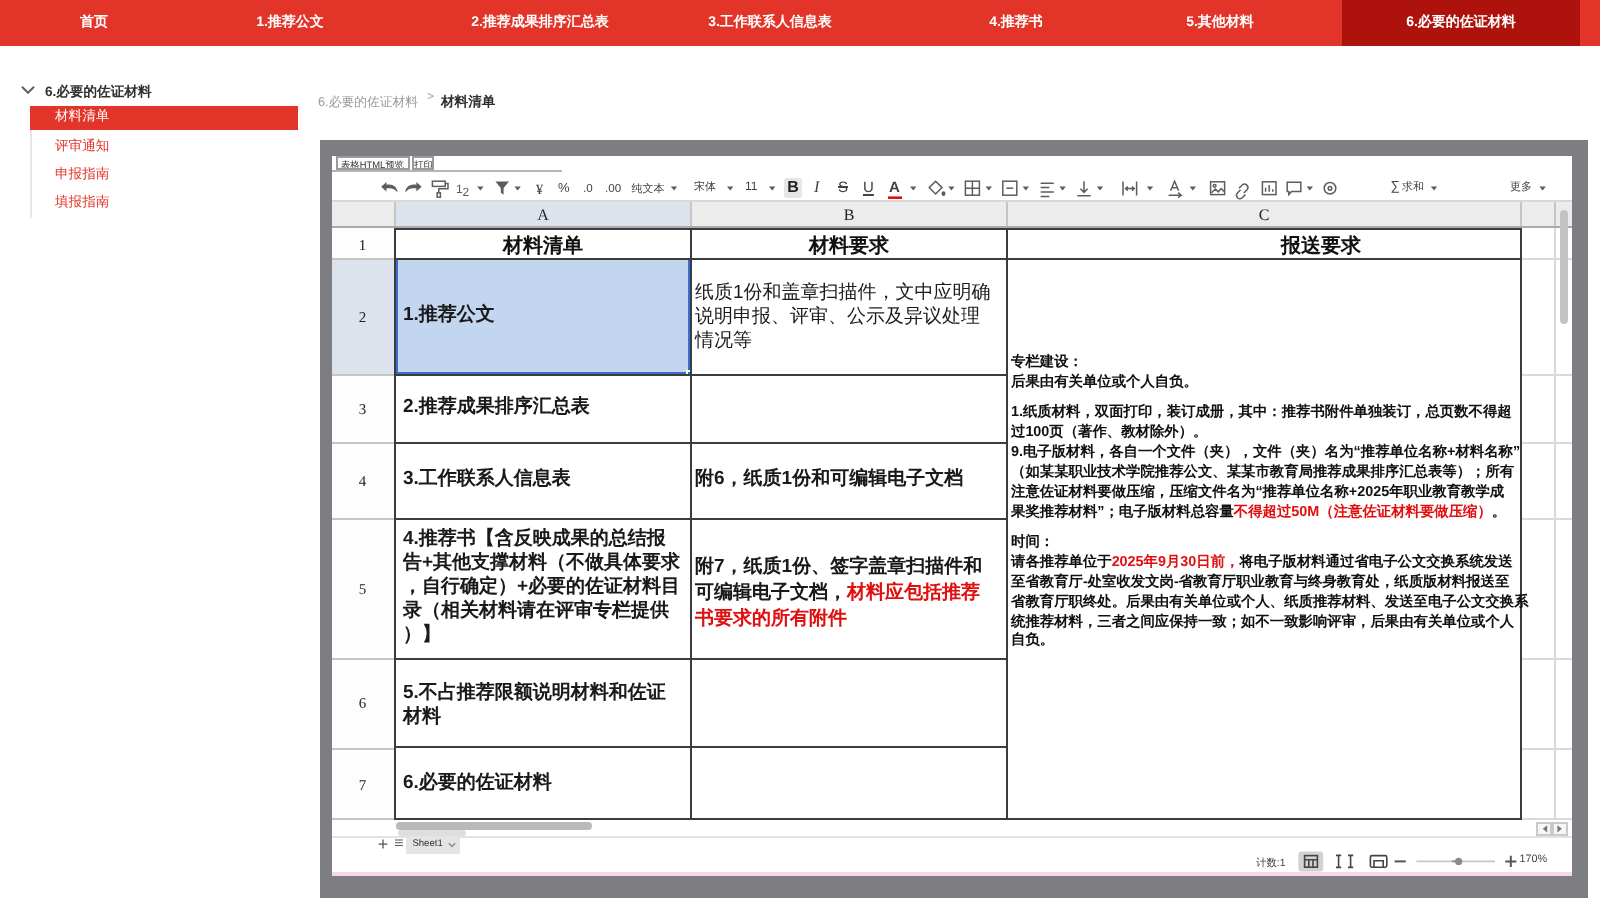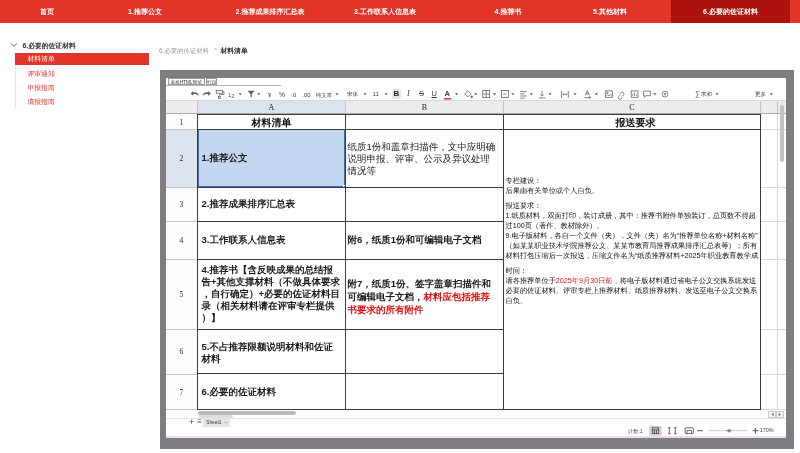"材料要求" div.c1 { html: none -> <div>材料要求</div> }
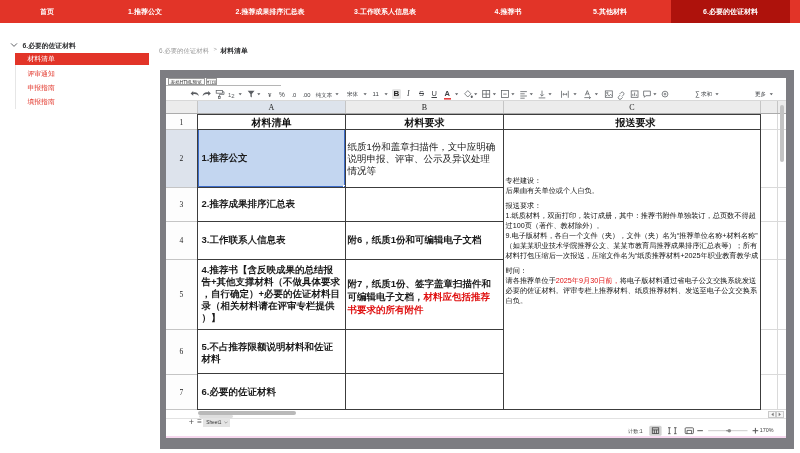"报送要求" div.c1 { left: 507px -> 532px }
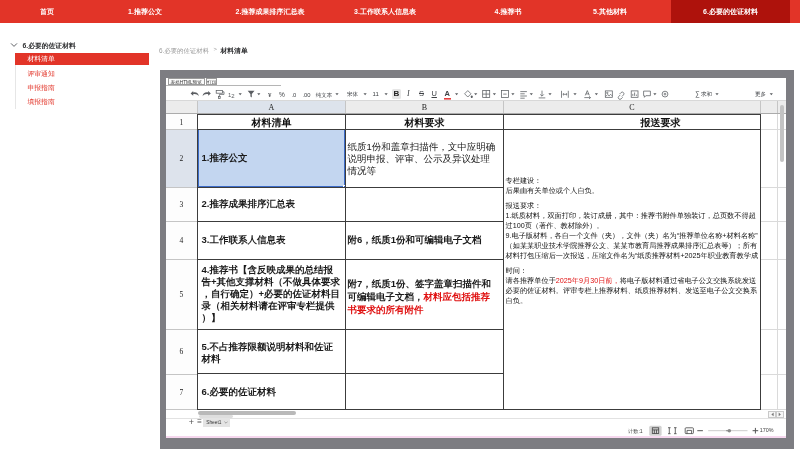"专栏建设：" div.abs { font-weight: normal -> bold }
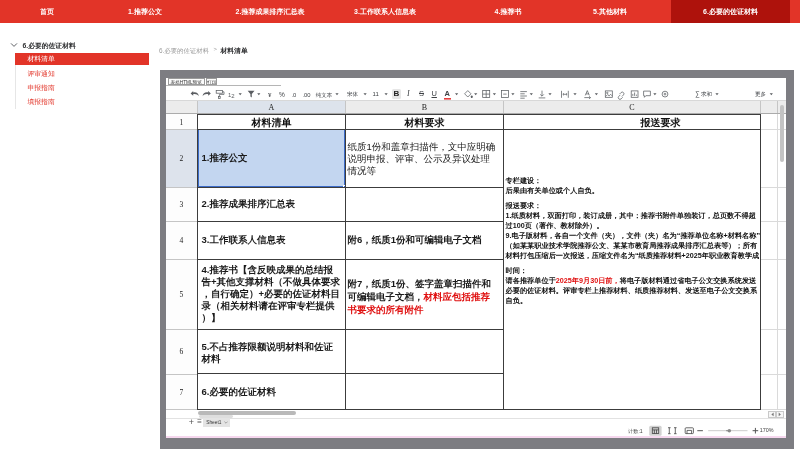"报送要求：" div { html: <div>报送要求：</div> -> none }
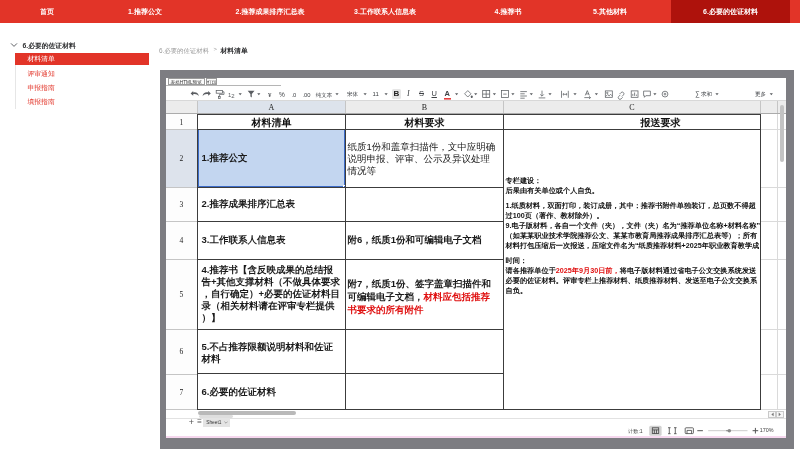"材料打包压缩后一次报送，压缩文件名为“纸质推荐材料+2025年职业教育教学成" div { text: 材料打包压缩后一次报送，压缩文件名为“纸质推荐材料+2025 -> 注意佐证材料要做压缩，压缩文件名为“推荐单位名称+2025 }
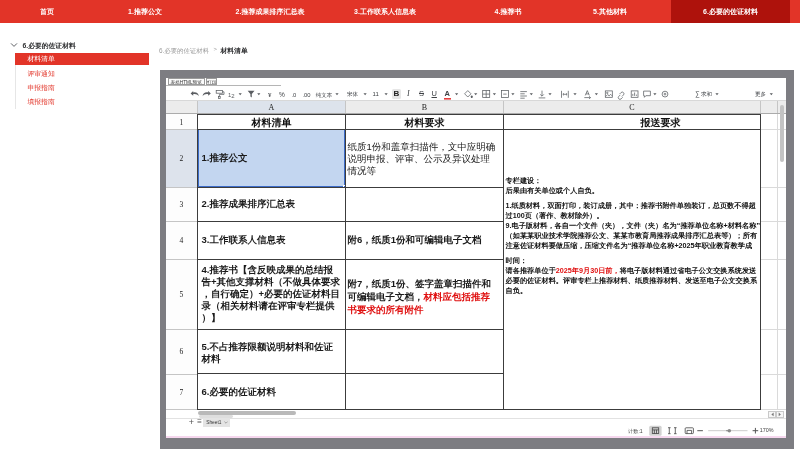"果奖推荐材料”；电子版材料总容量不得超过50M（注意佐证材料要做压缩）。" div { html: none -> <div>果奖推荐材料”；电子版材料总容量<span>不得超过50M（注意佐证材料要做压缩）</span>。</div> }
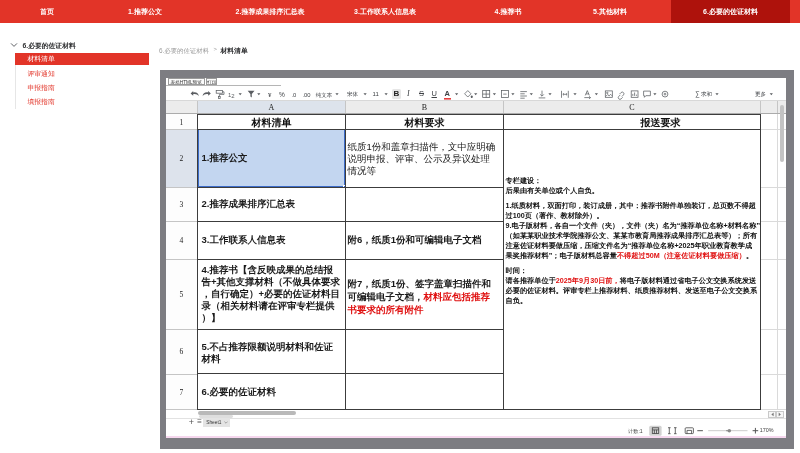"至省教育厅-处室收发文岗-省教育厅职业教育与终身教育处，纸质版材料报送至" div { html: none -> <div>至省教育厅-处室收发文岗-省教育厅职业教育与终身教育处，纸质版材料报送至</div> }
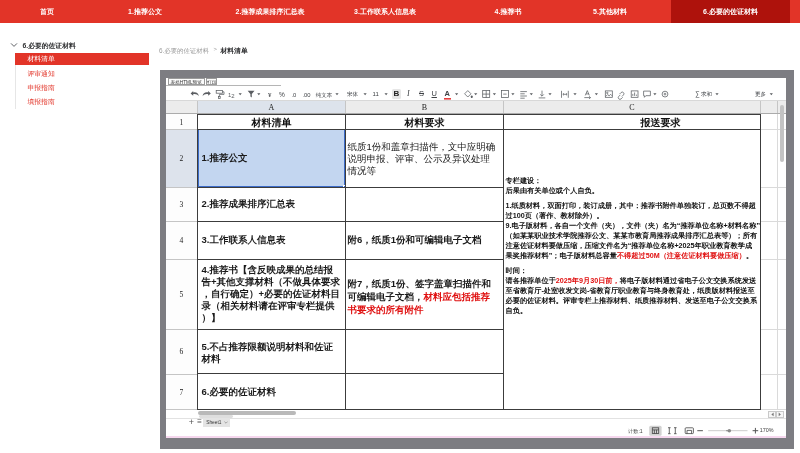"必要的佐证材料。评审专栏上推荐材料、纸质推荐材料、发送至电子公文交换系" div { text: 必要的佐证材料。评审专栏上推荐材料 -> 省教育厅职终处。后果由有关单位或个人 }
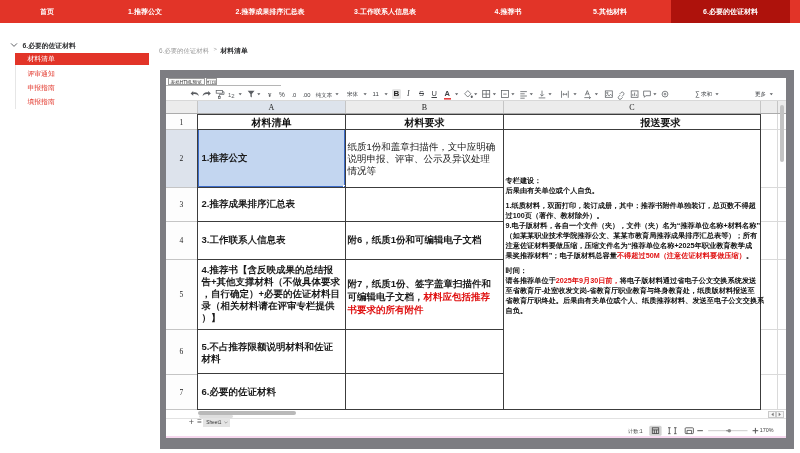"统推荐材料，三者之间应保持一致；如不一致影响评审，后果由有关单位或个人" div { html: none -> <div>统推荐材料，三者之间应保持一致；如不一致影响评审，后果由有关单位或个人</div> }
